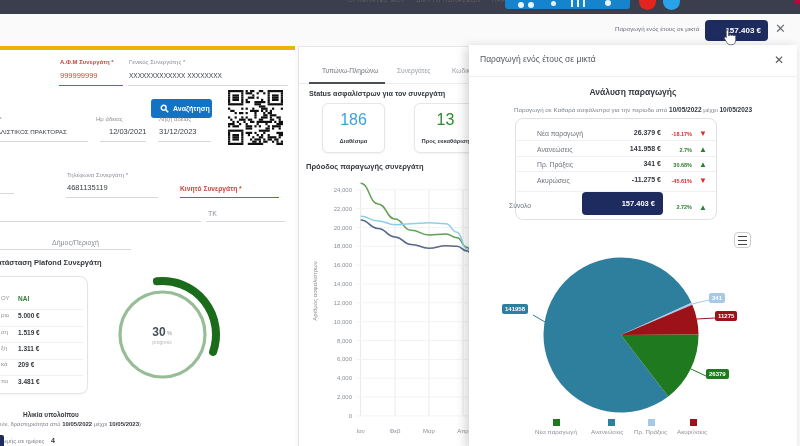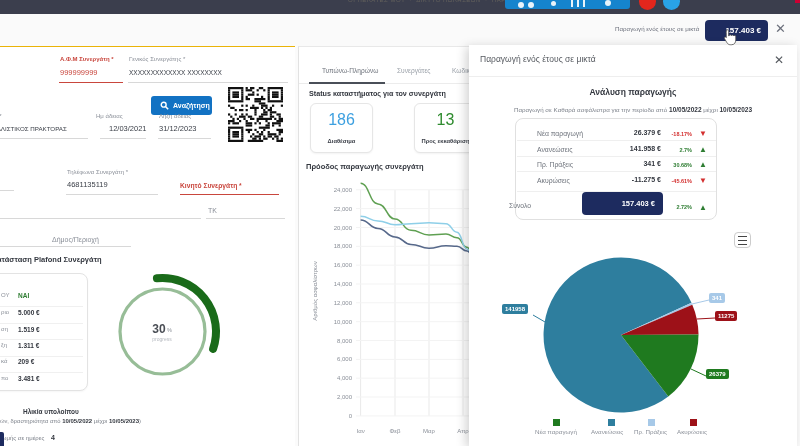"999999999" #leftcard { border-top: 1px solid #eab308 -> 4px solid #eab308 }
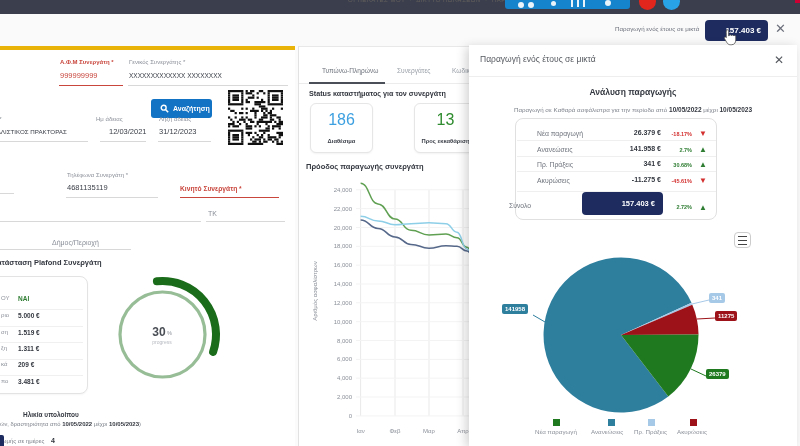"Status καταστήματος για τον συνεργάτη" div.h10 { text: καταστήματος -> ασφαλίστρων }
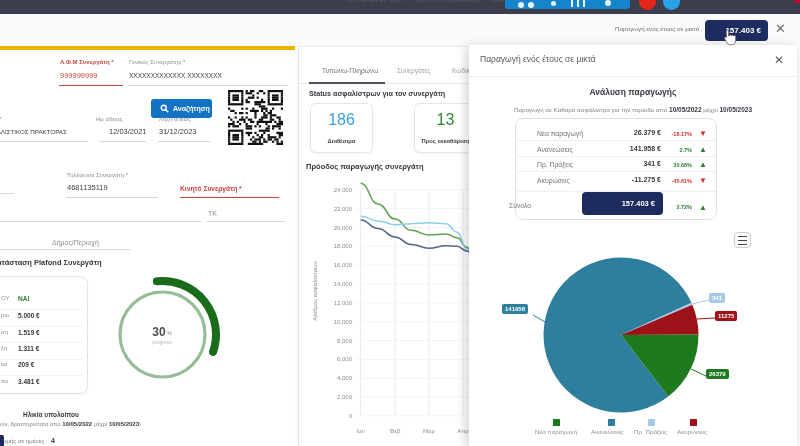"186" div.statcard { left: 11px -> 23px }
